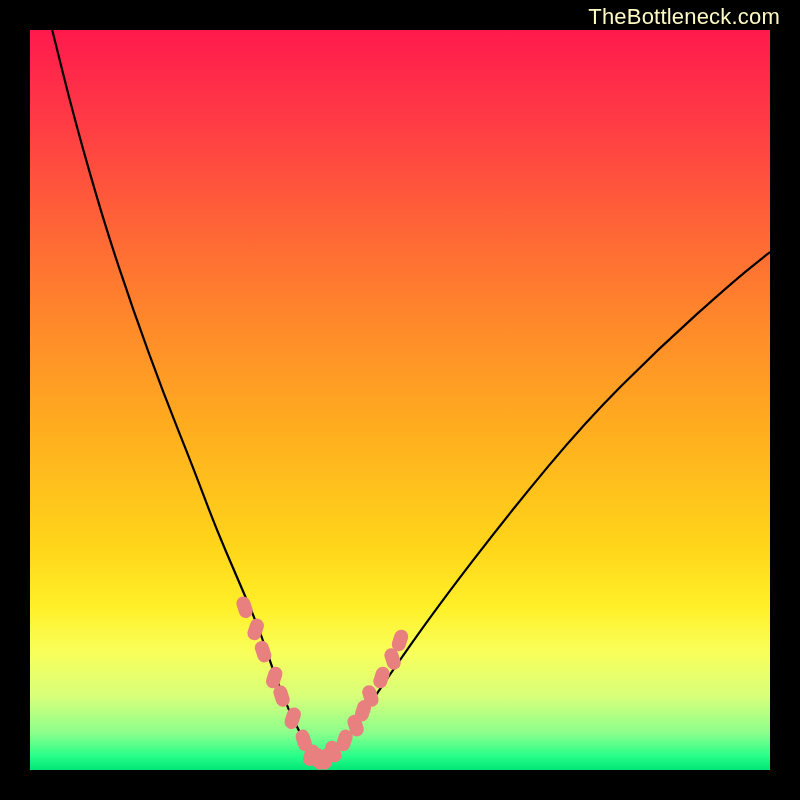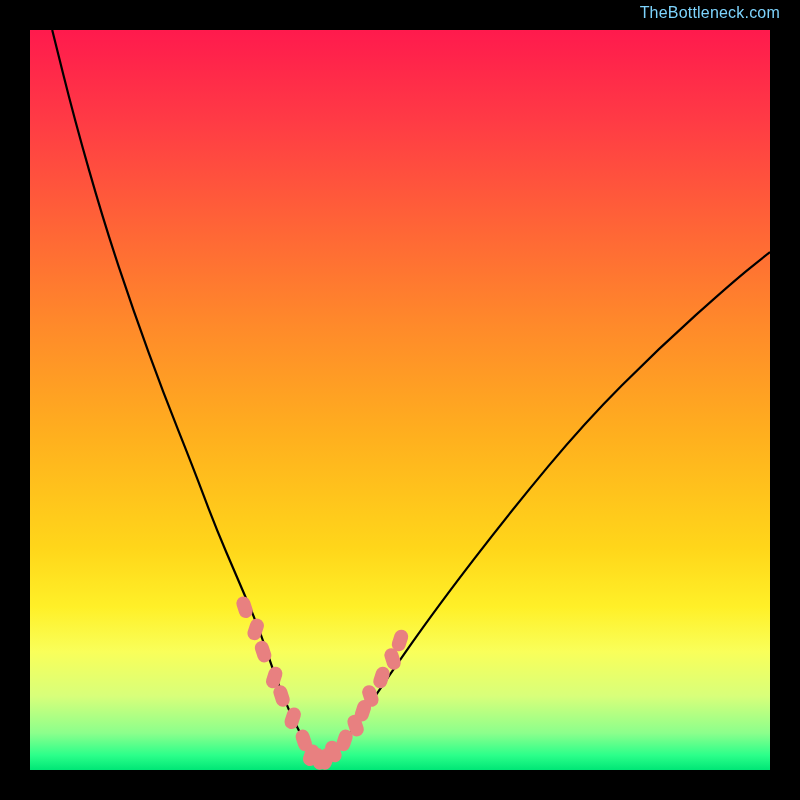"TheBottleneck.com" .watermark { color: #7dd3fc -> #fef9c3; font-size: 16px -> 22px }
